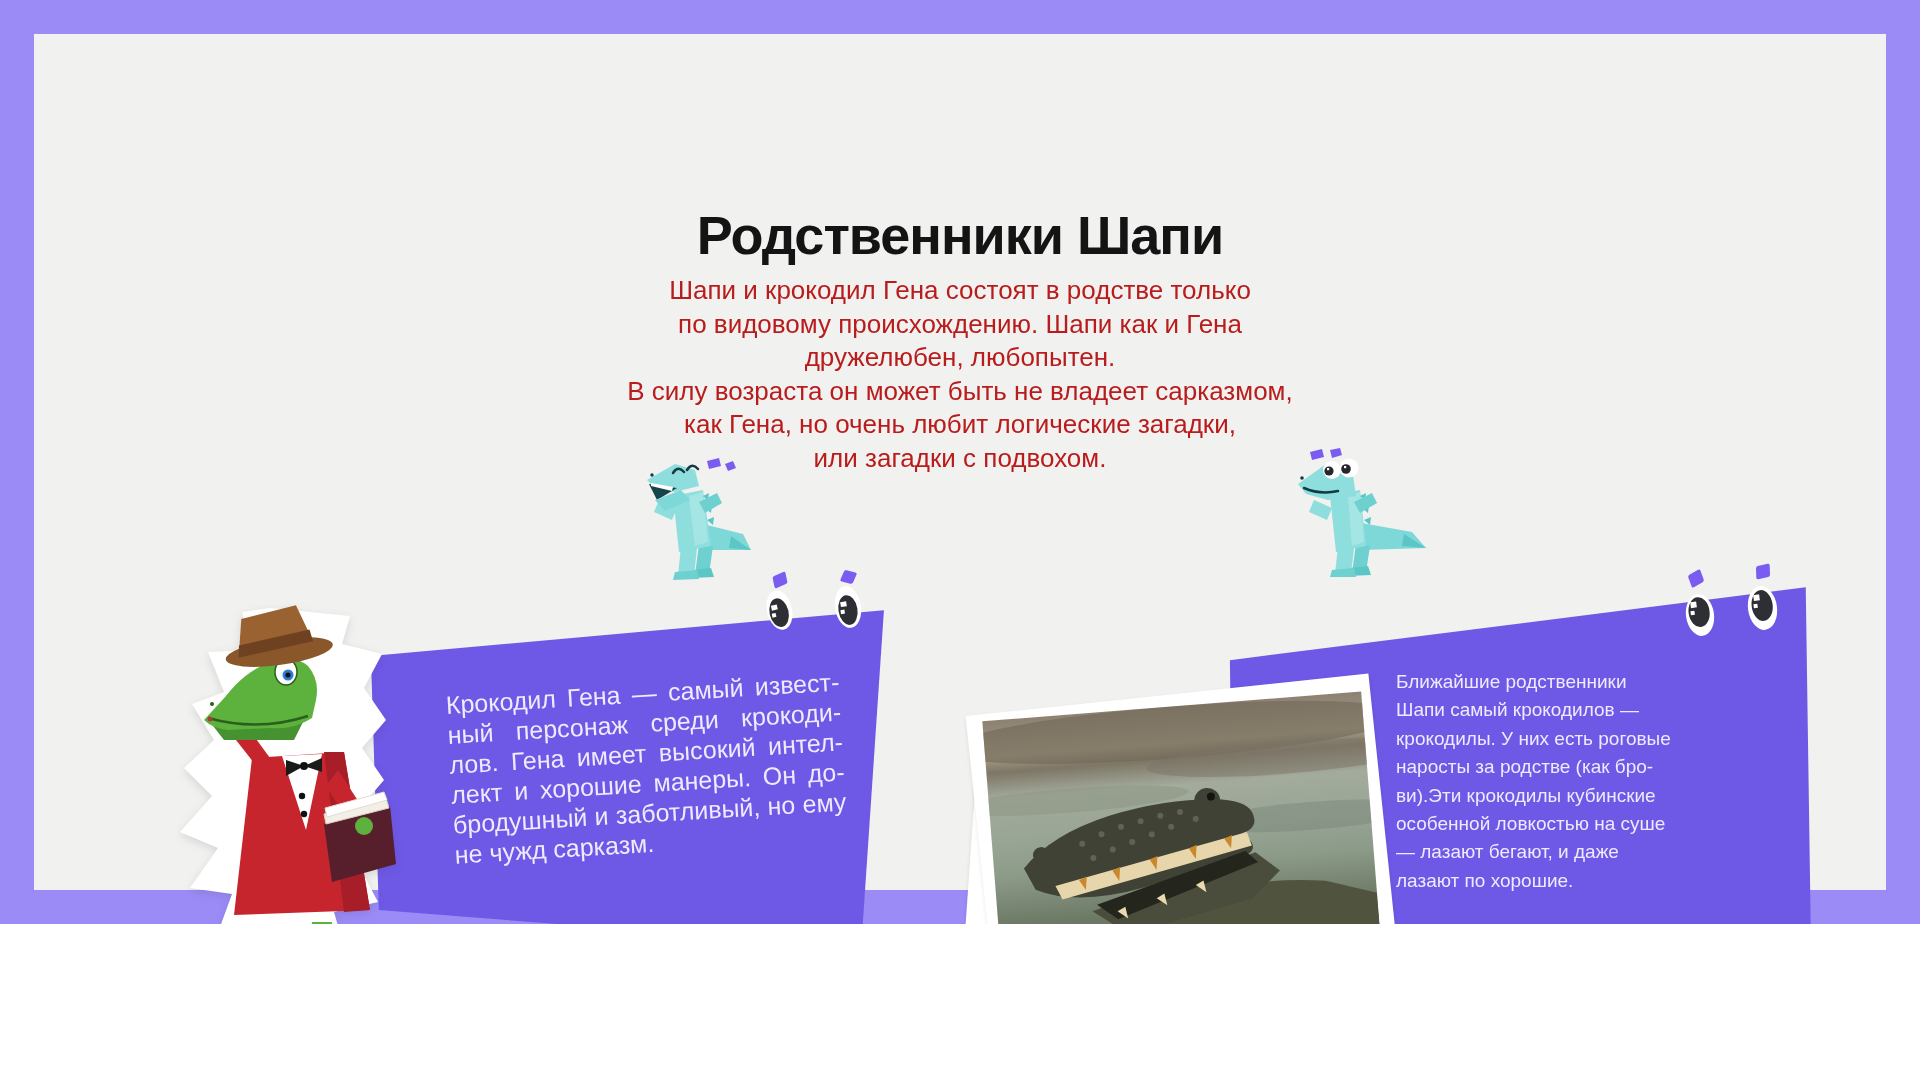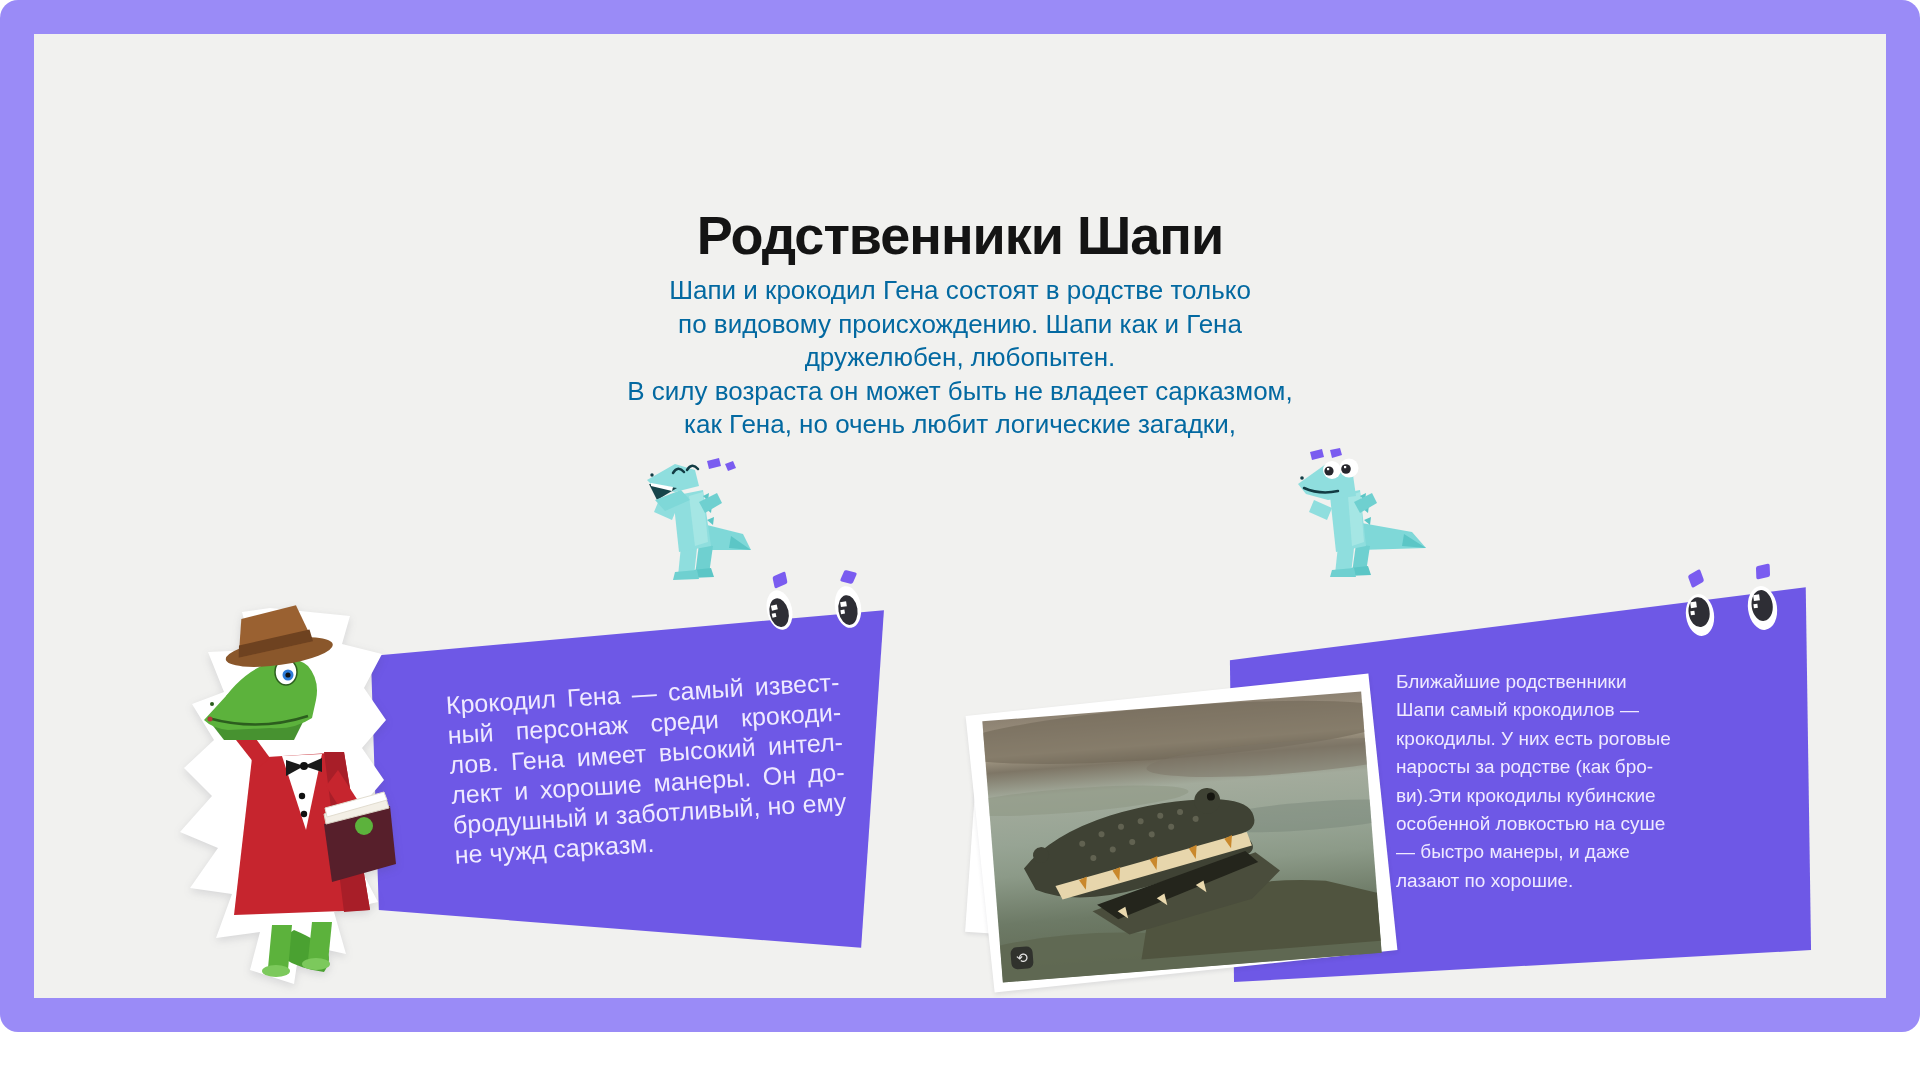"Родственники Шапи" .stage { border-radius: 18px -> none; height: 1032px -> 924px }
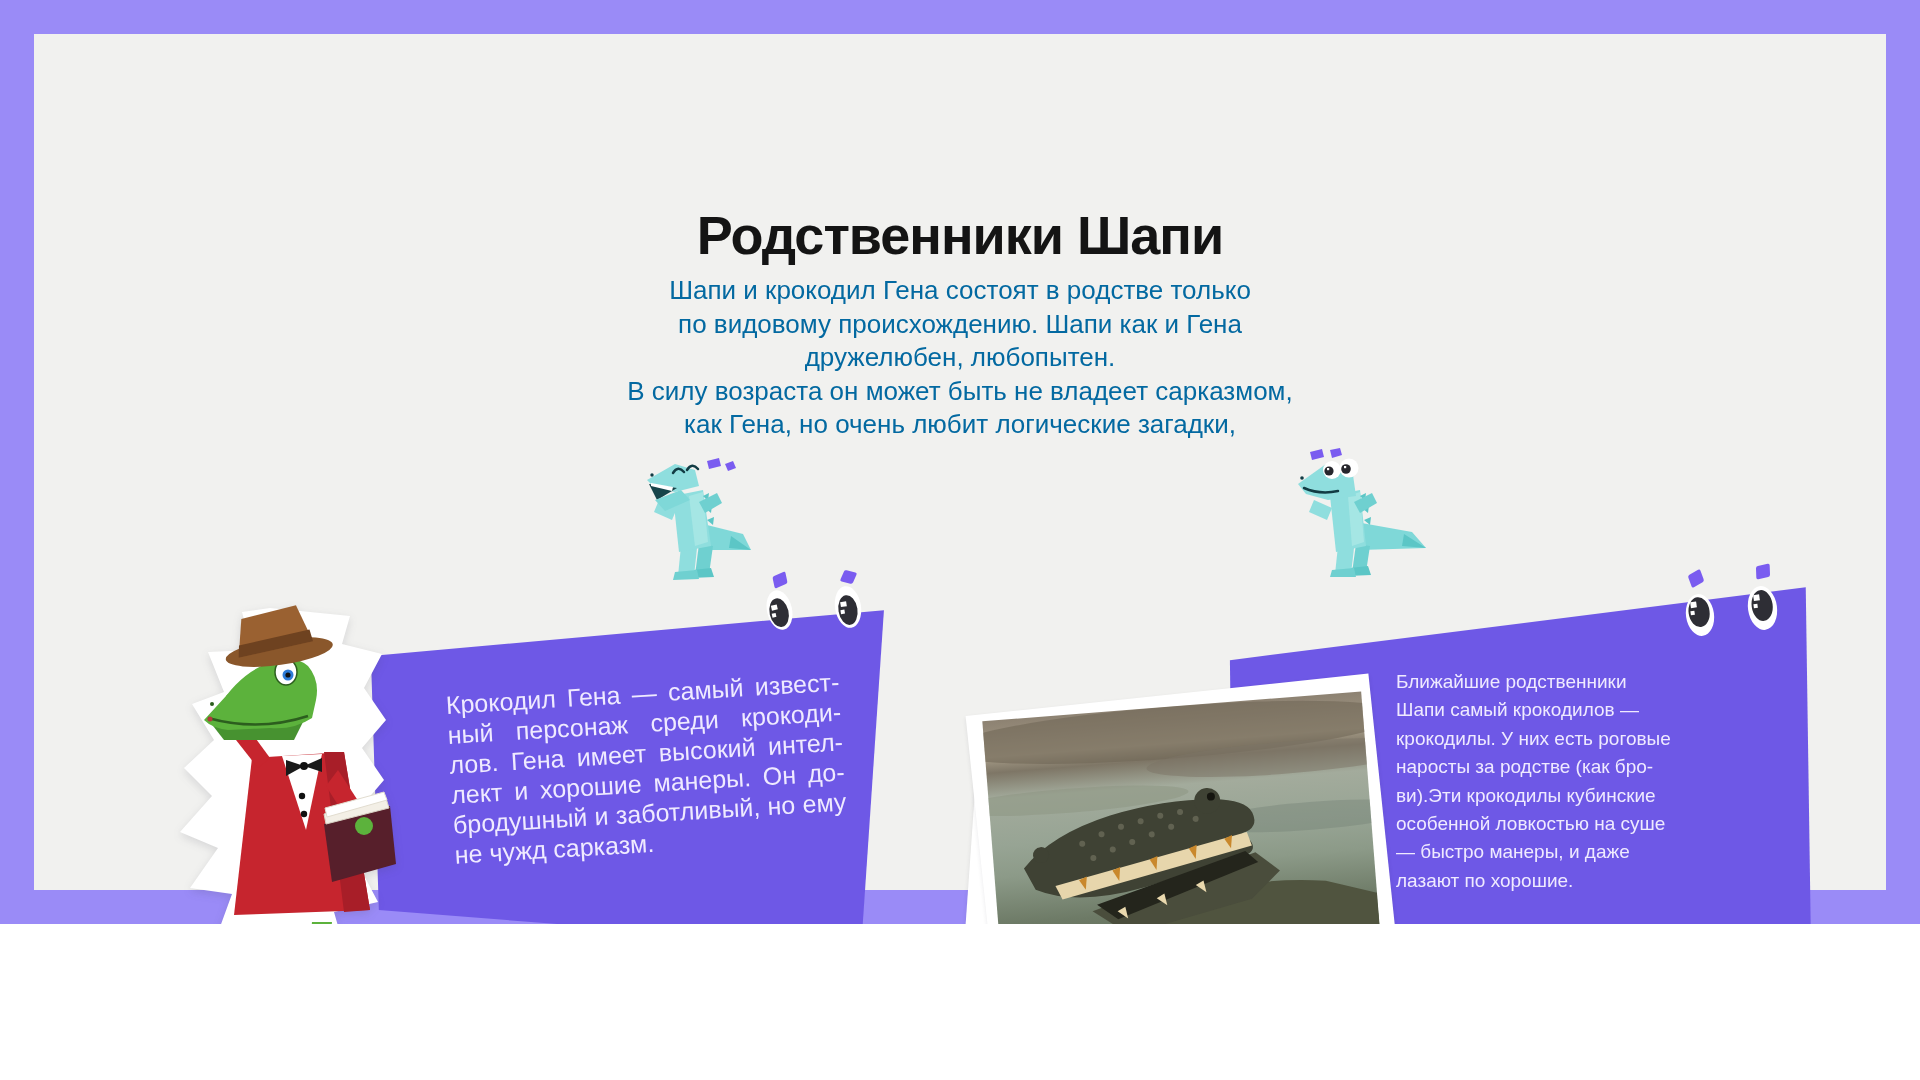"Шапи и крокодил Гена состоят" .intro { color: #0369a1 -> #b91c1c }
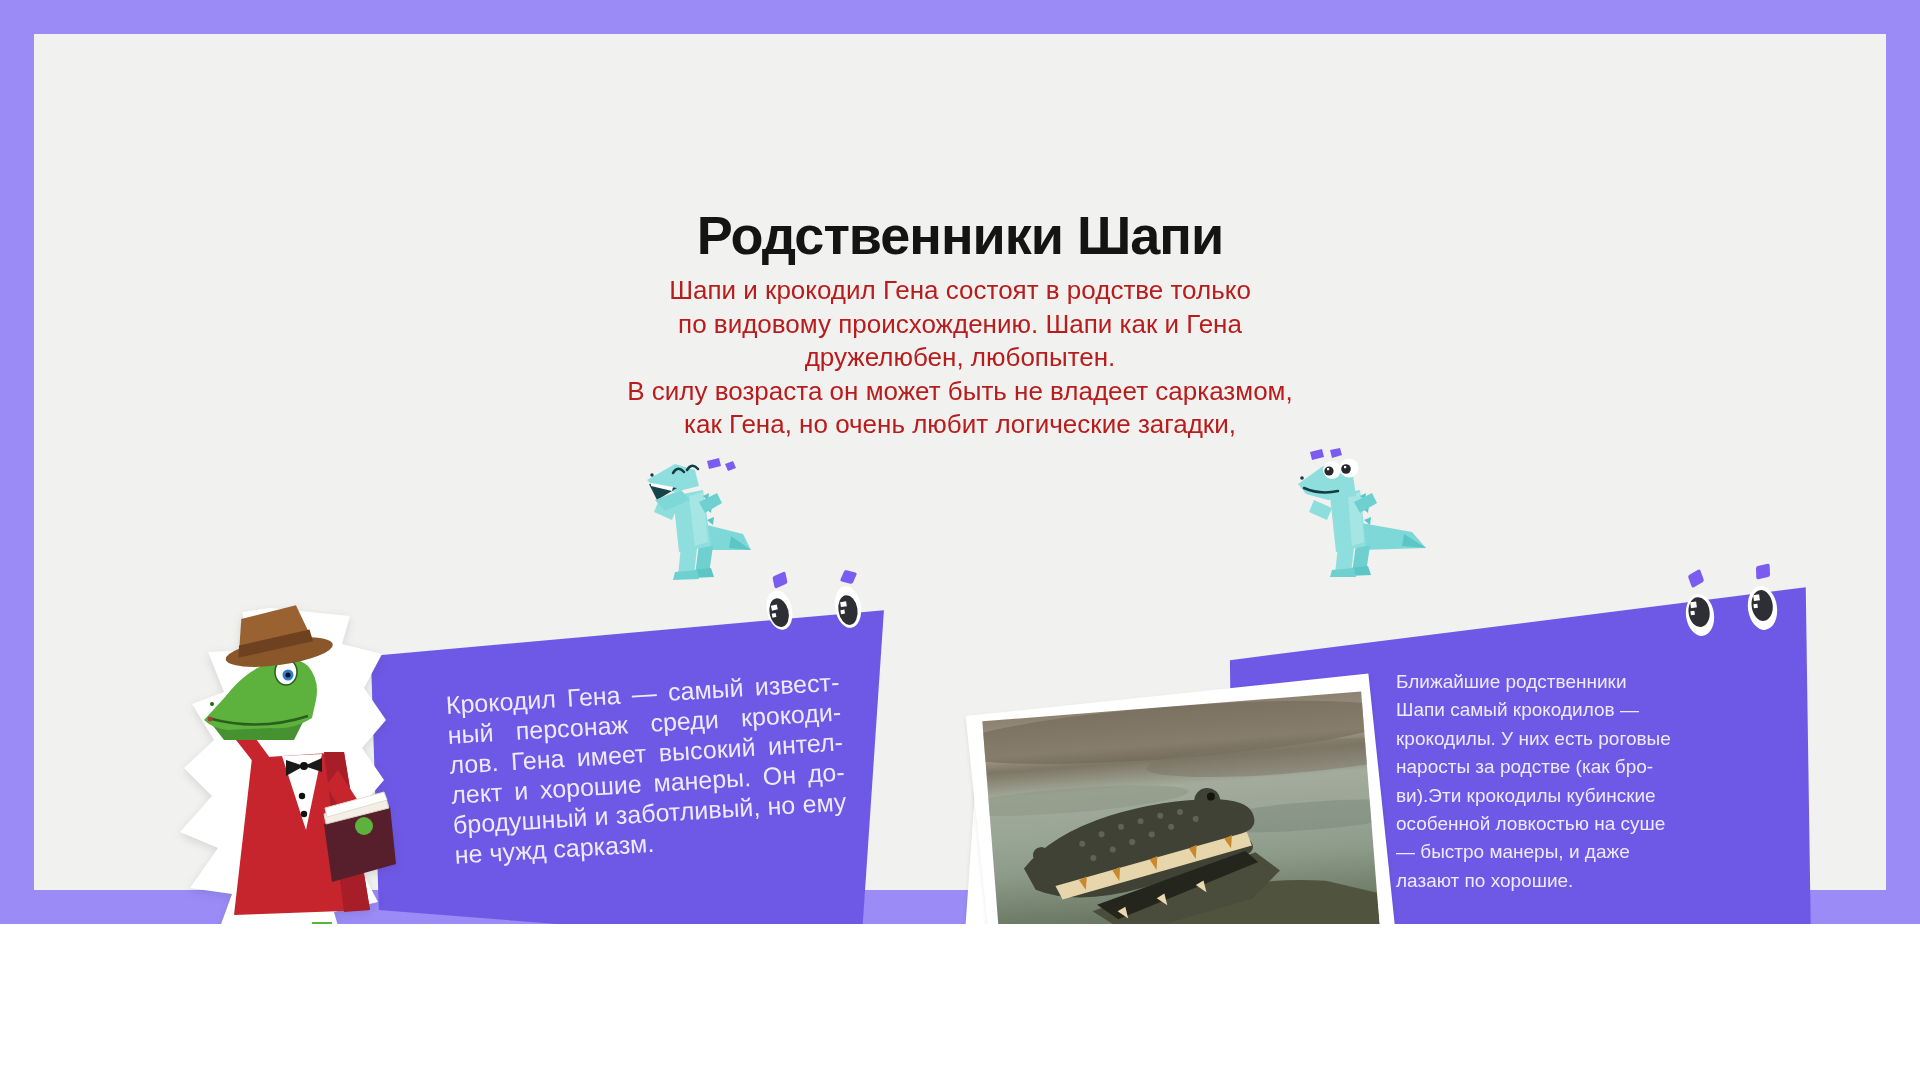"или загадки с подвохом." div.ln { html: none -> <div>или загадки с подвохом.</div> }
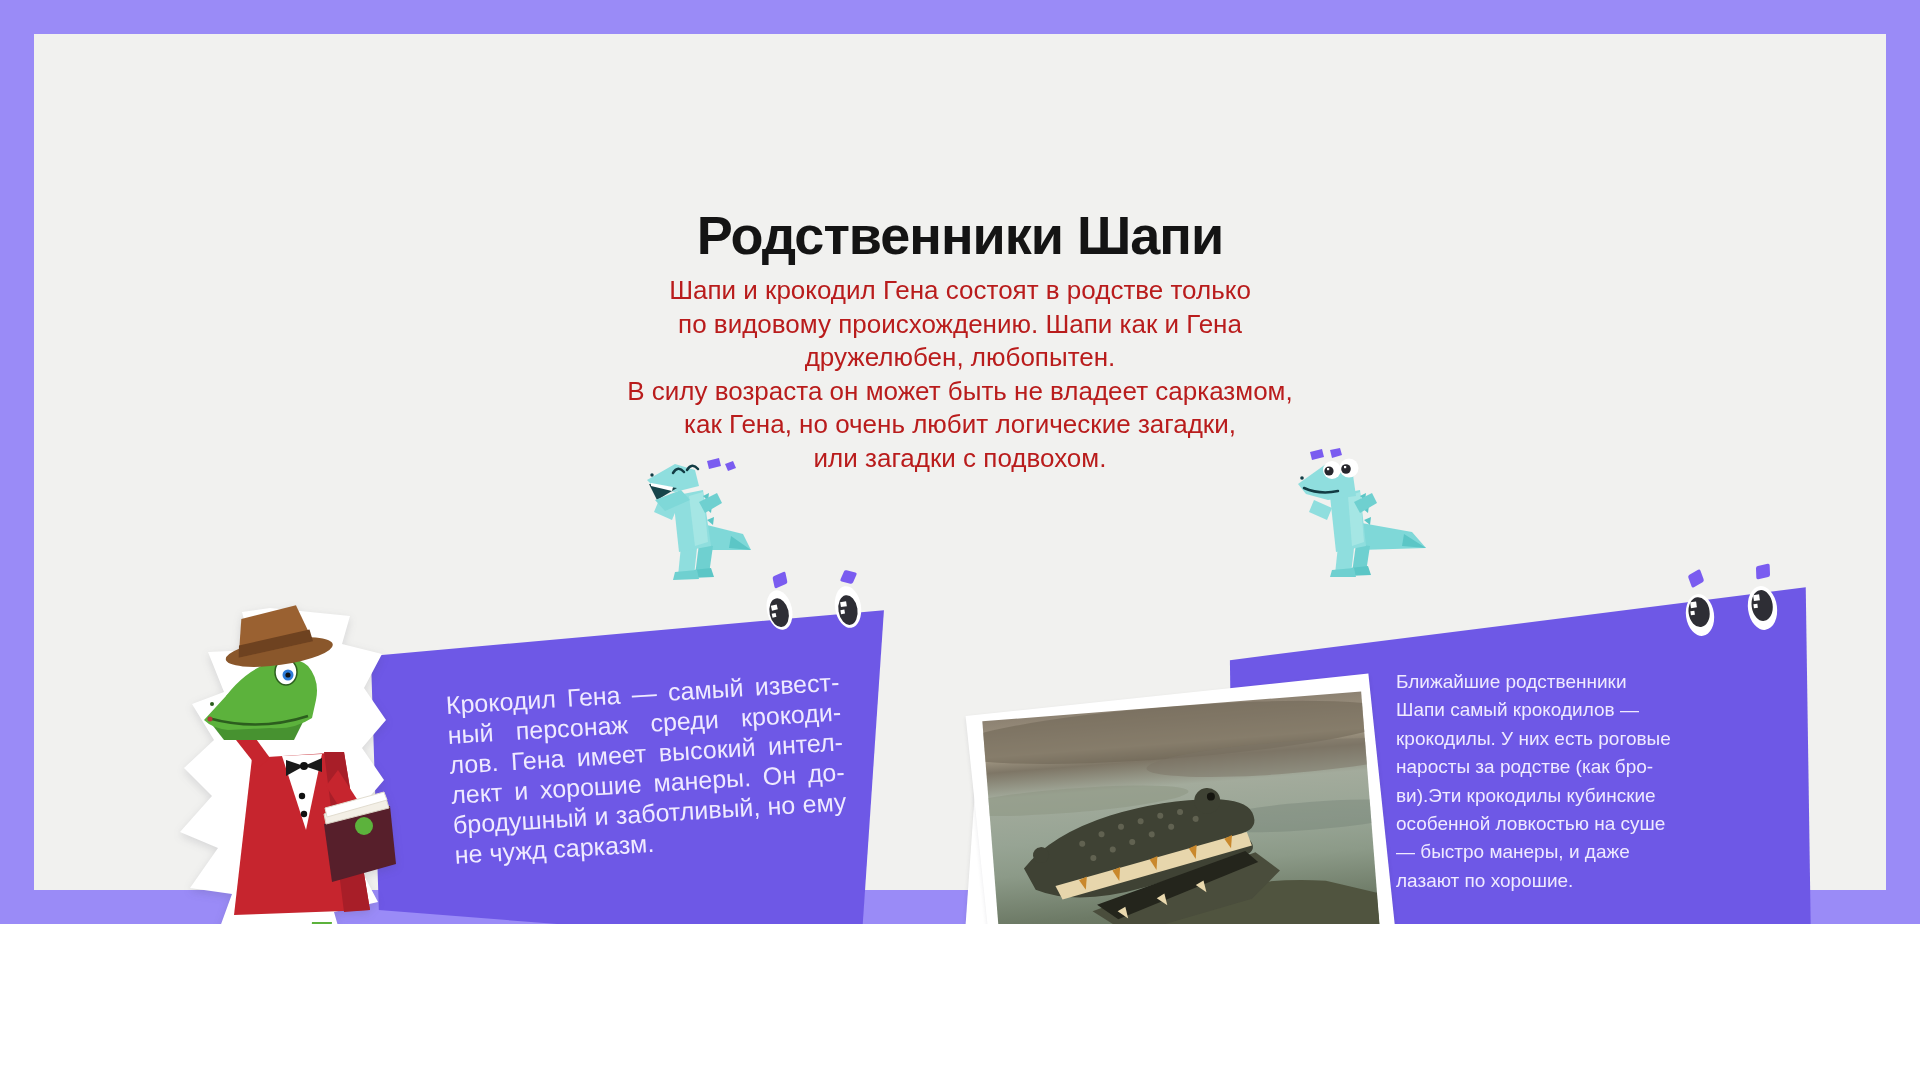"— быстро манеры, и даже" div.ln { text: быстро манеры -> лазают бегают }
